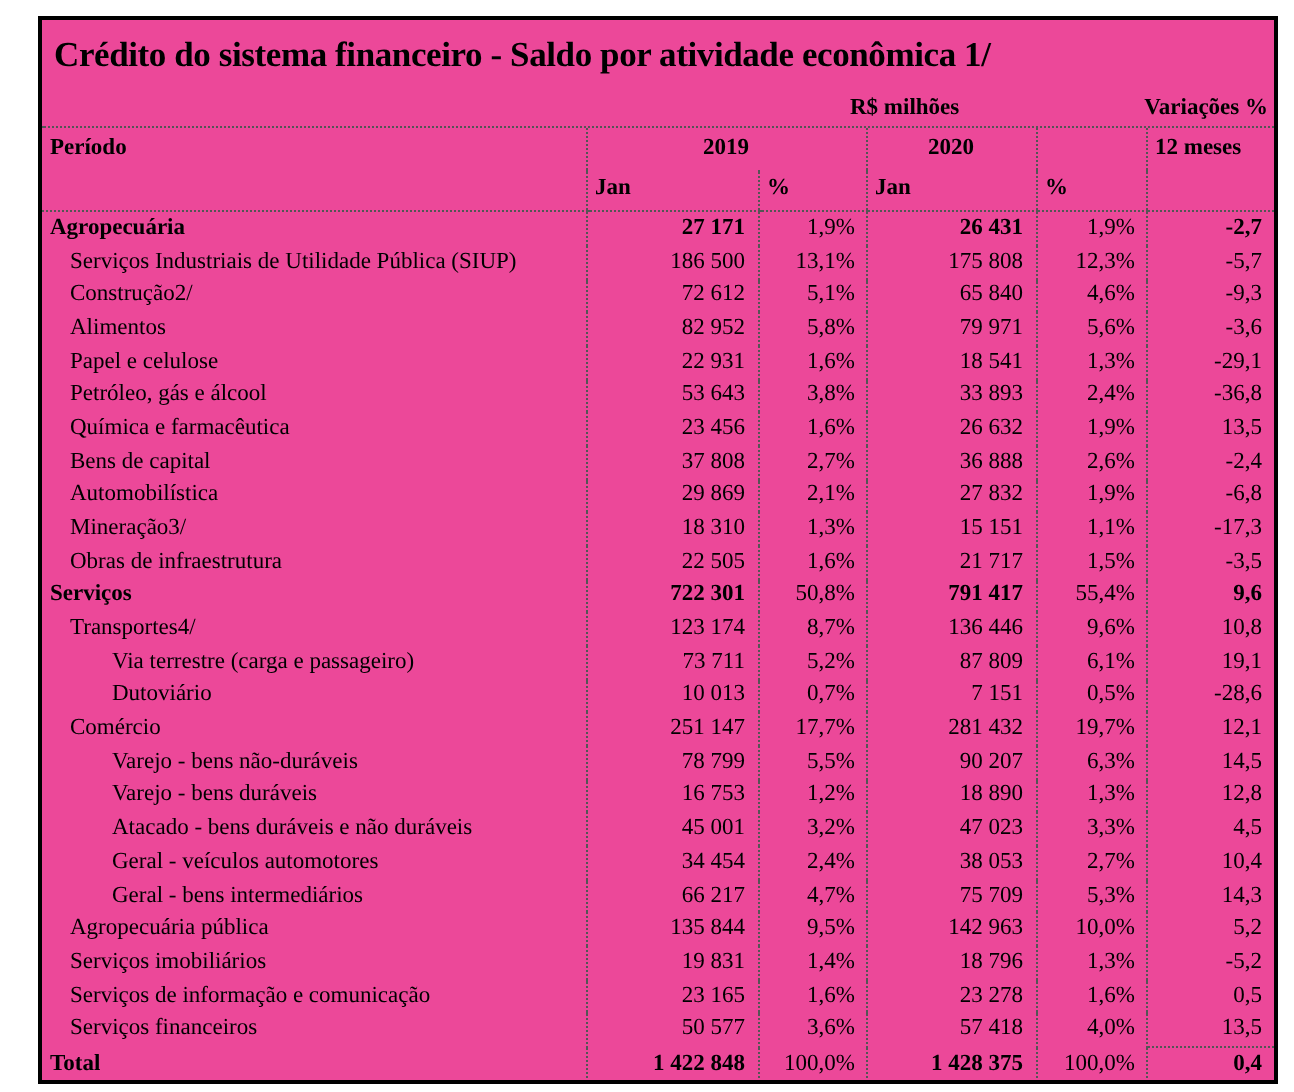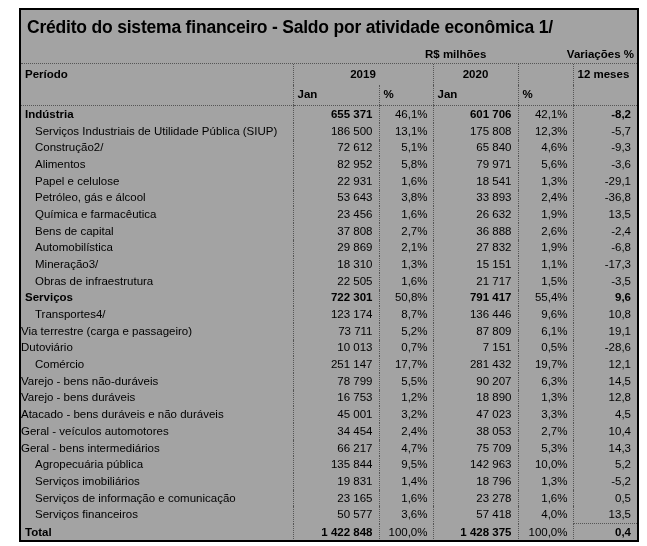"Crédito do sistema financeiro -" .sheet { background: #a3a3a3 -> #ec4899; font-family: none -> Liberation Serif, serif }
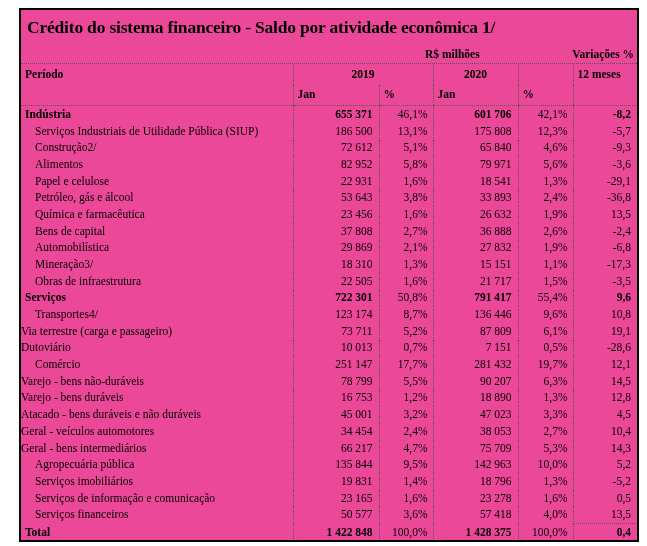"Agropecuária" tr.datarow { html: none -> <tr> <td>Agropecuária</td> <td>27 171</td> <td>1,9%</td> <td>26 431</td> <td>1,9%</td> <td>-2,7</td> </tr> }
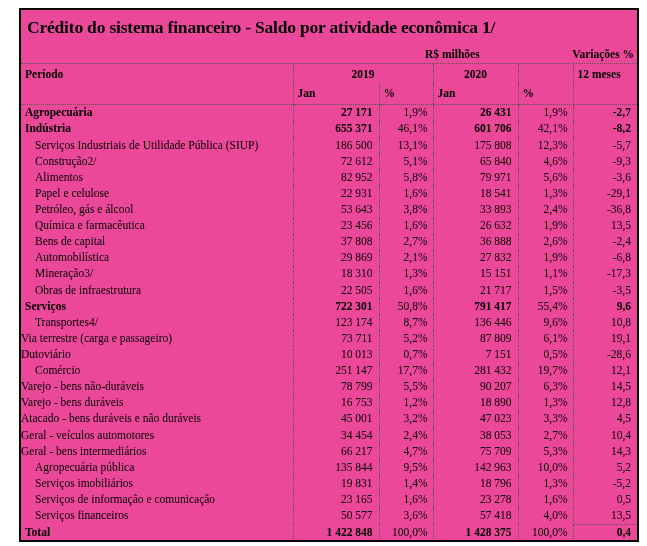"Indústria" tr.datarow { html: <tr> <td>Indústria</td> <td>655 371</td> <td>46,1%</td> <td>601 706</td> <td>42,1%</td> <td>-8,2</td> </tr> -> none }
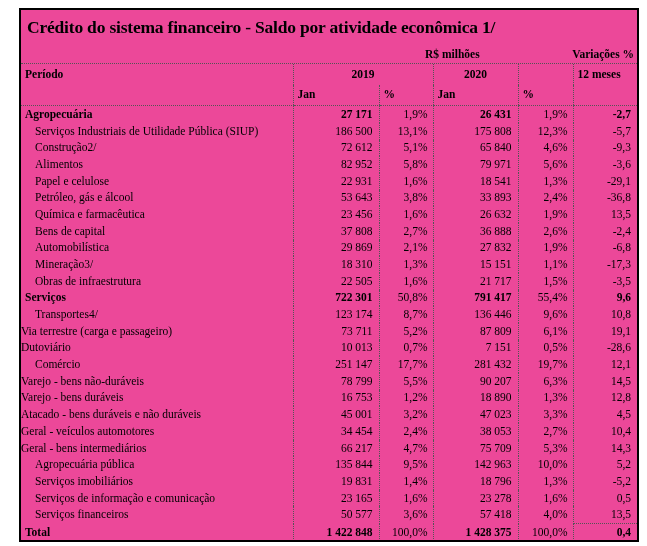"Via terrestre (carga e passageiro)" .ind2 { padding-left: none -> 35px }
